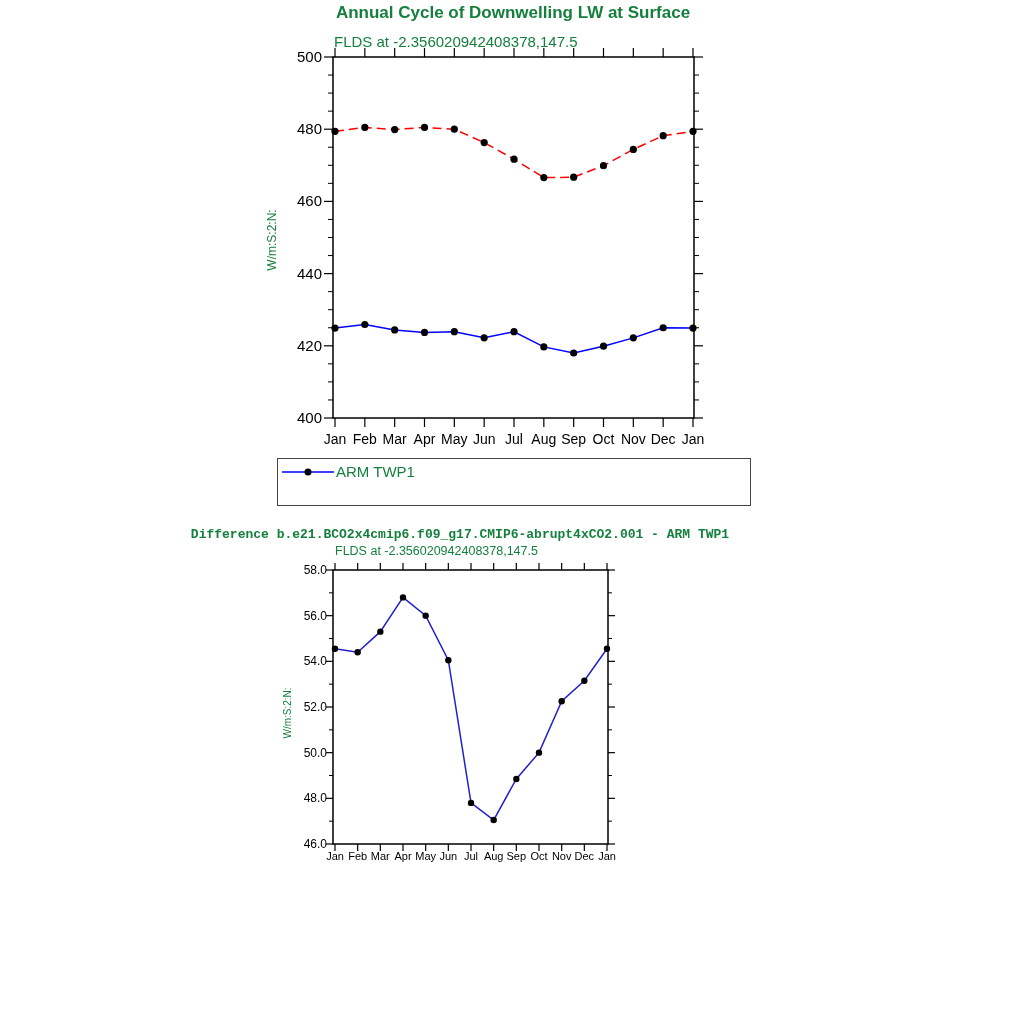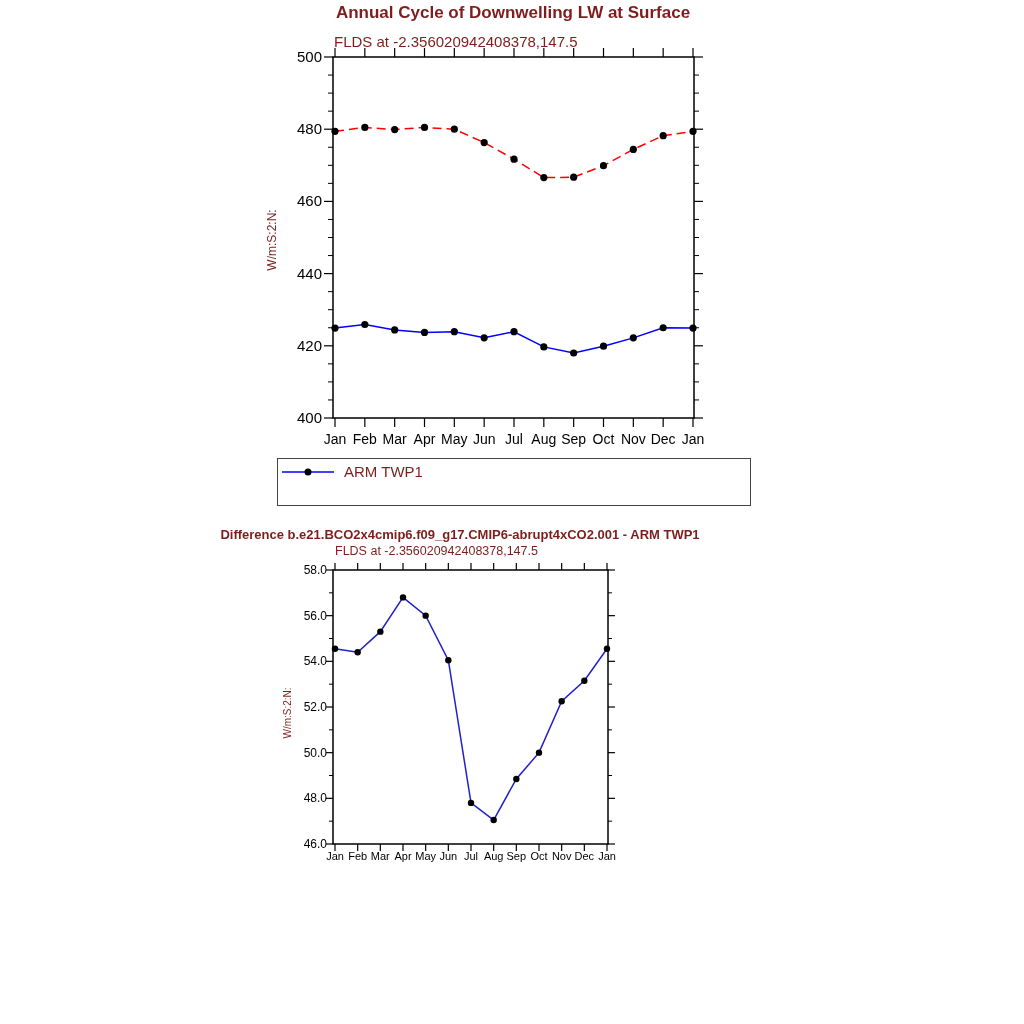"Annual Cycle of Downwelling LW" #canvas { color: #7f1d1d -> #15803d }
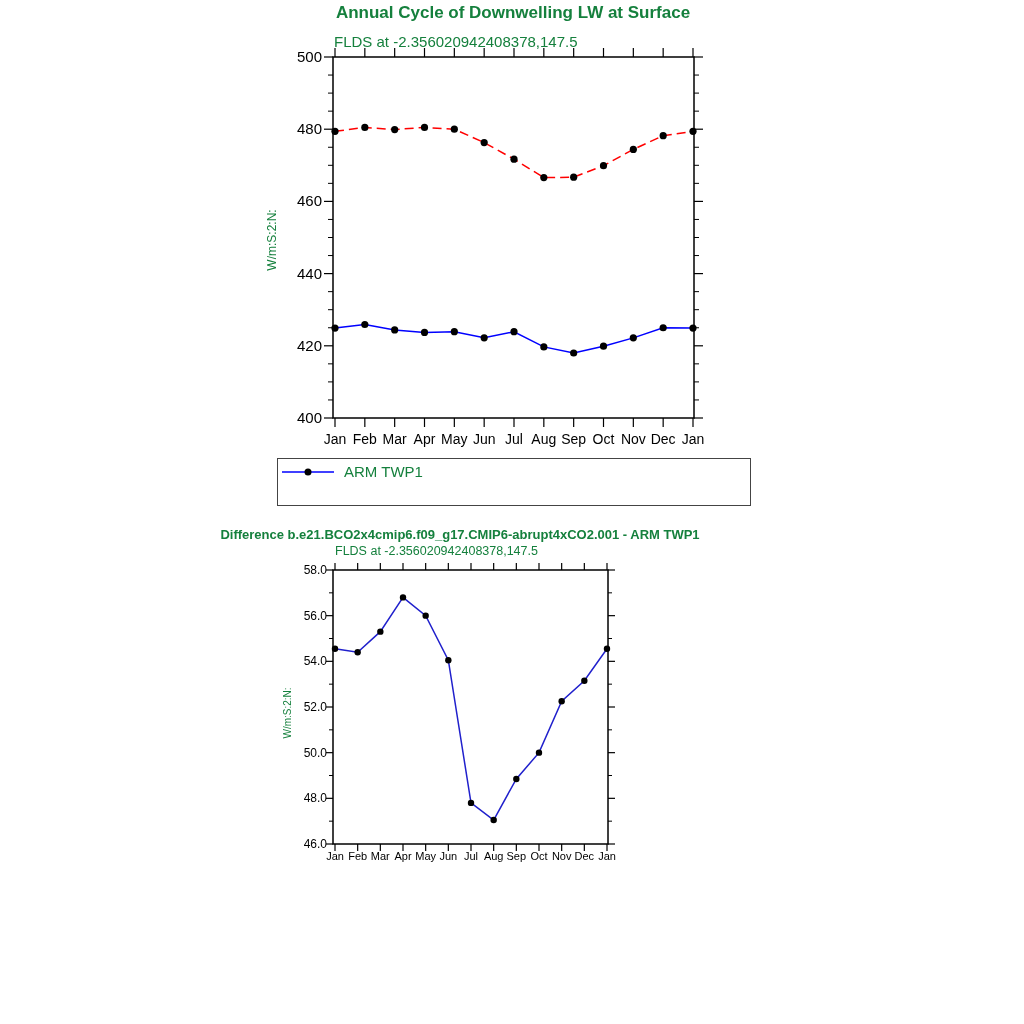"ARM TWP1" .legend-row { gap: 8px -> none }
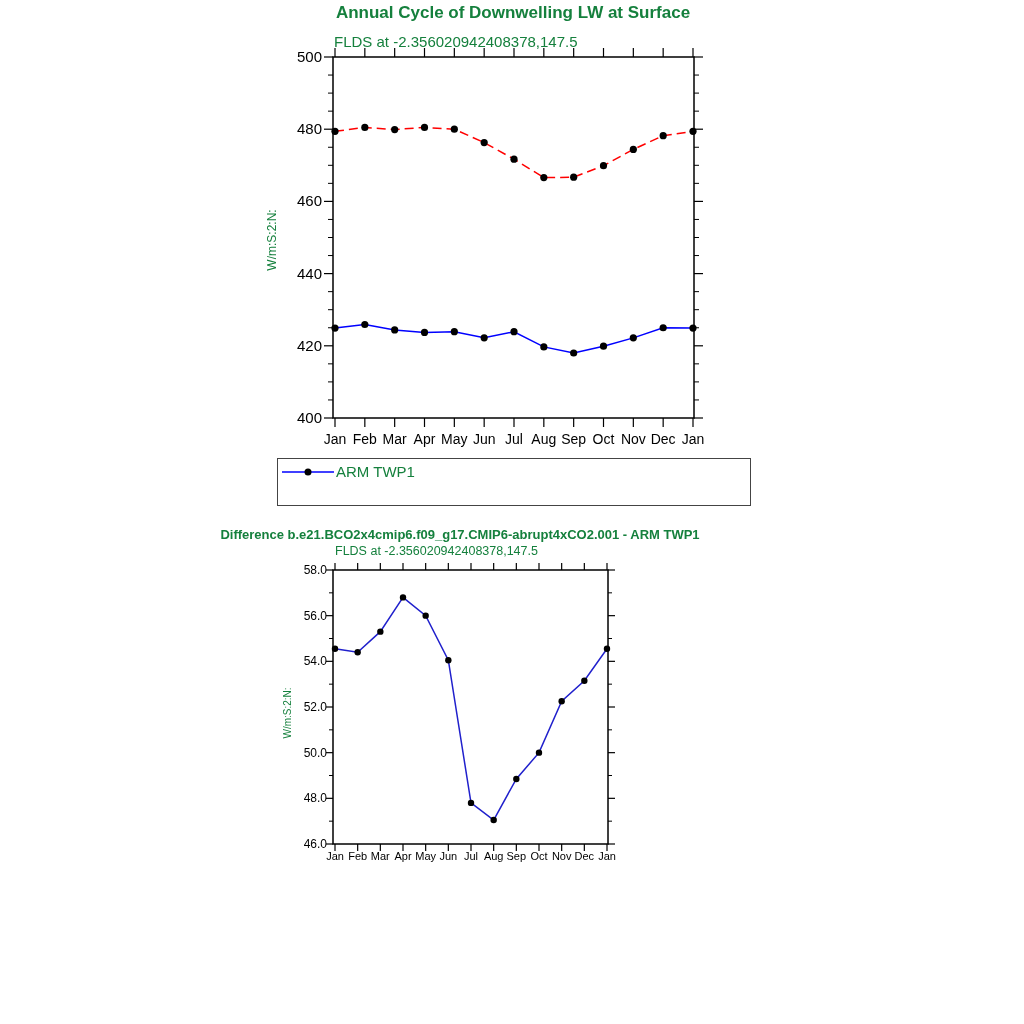"Difference" .t2-title { font-family: none -> Liberation Mono, monospace }
